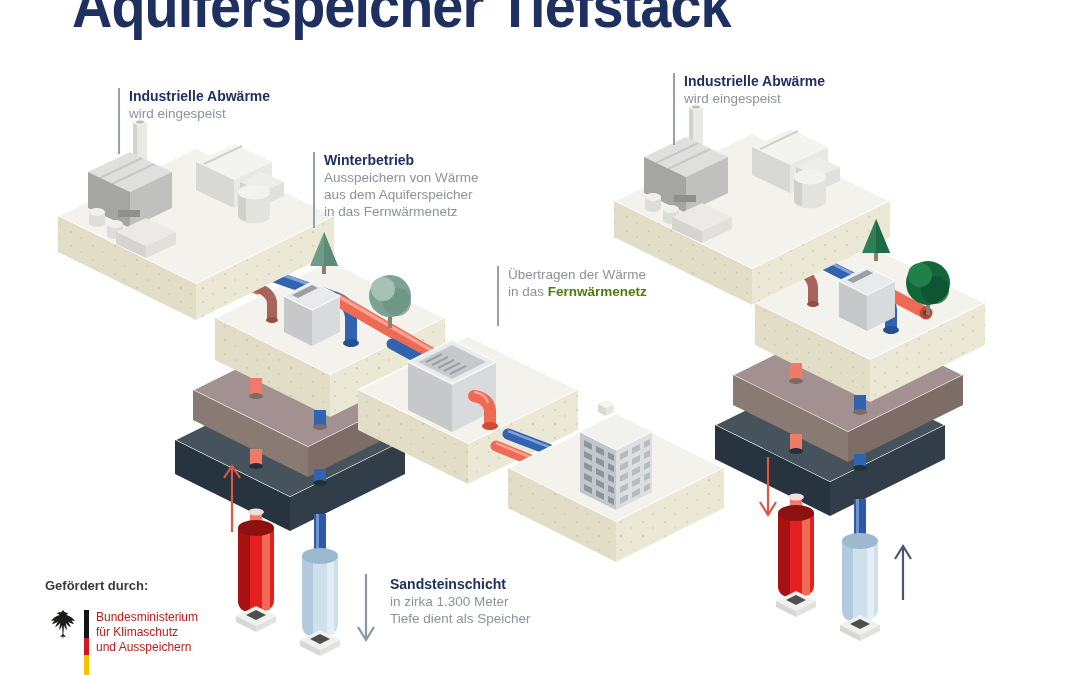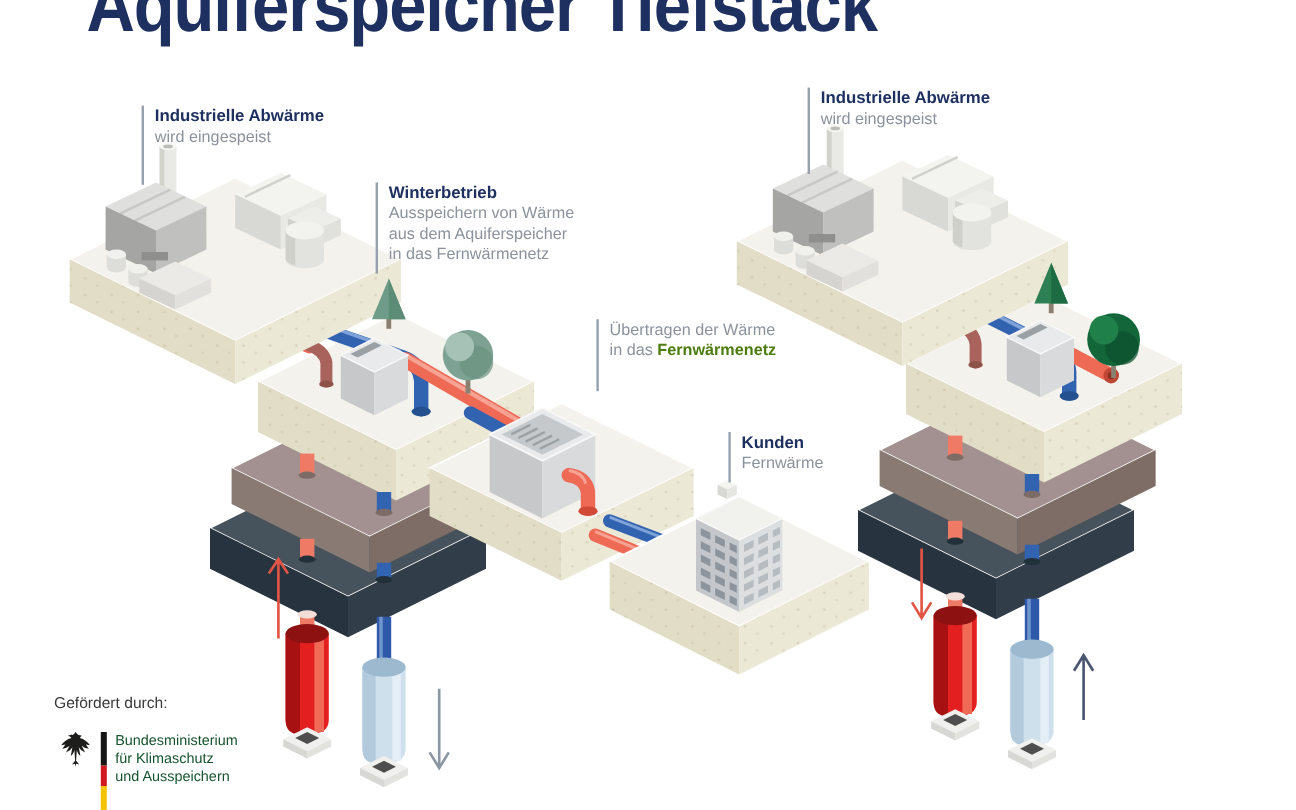"Kunden" div.lbl { html: <div> <span>Kunden</span> <div>Fernwärme</div> </div> -> none }
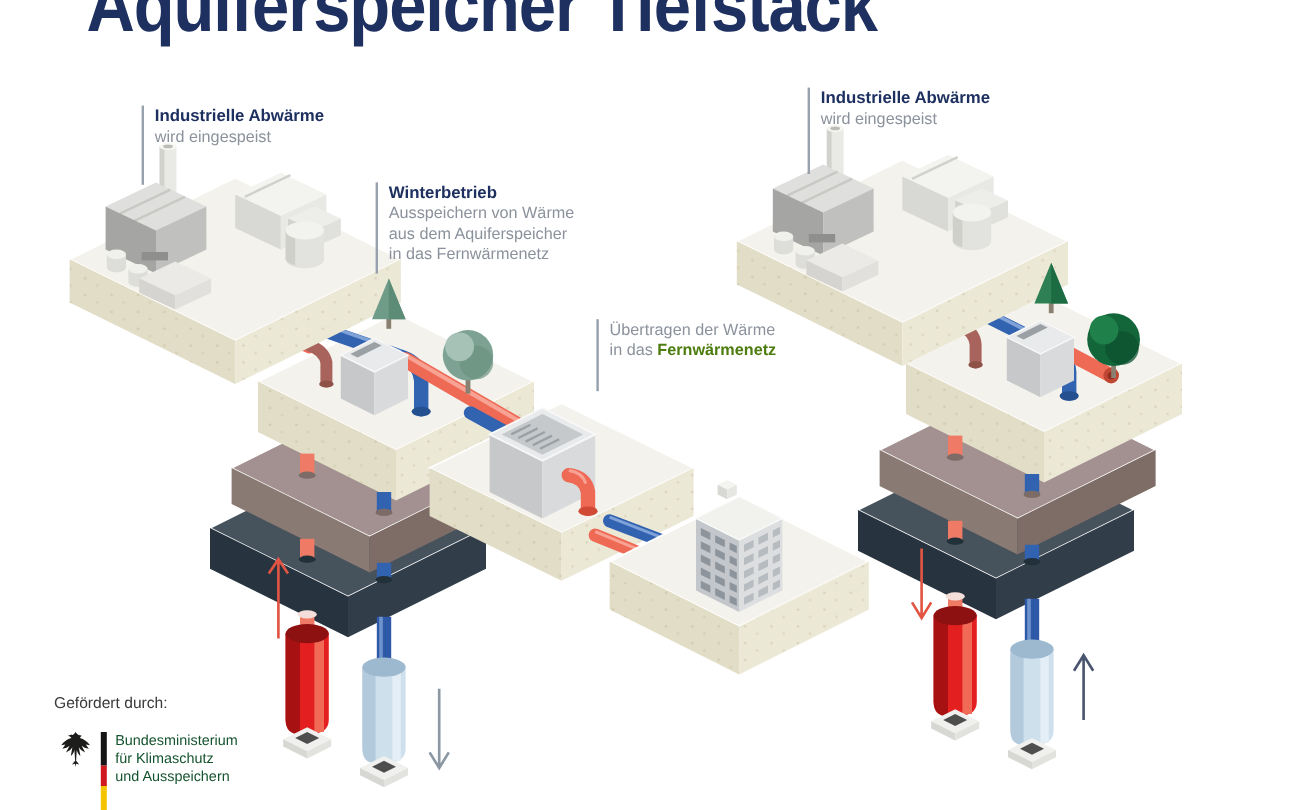"Gefördert durch:" #funded { font-weight: normal -> bold }
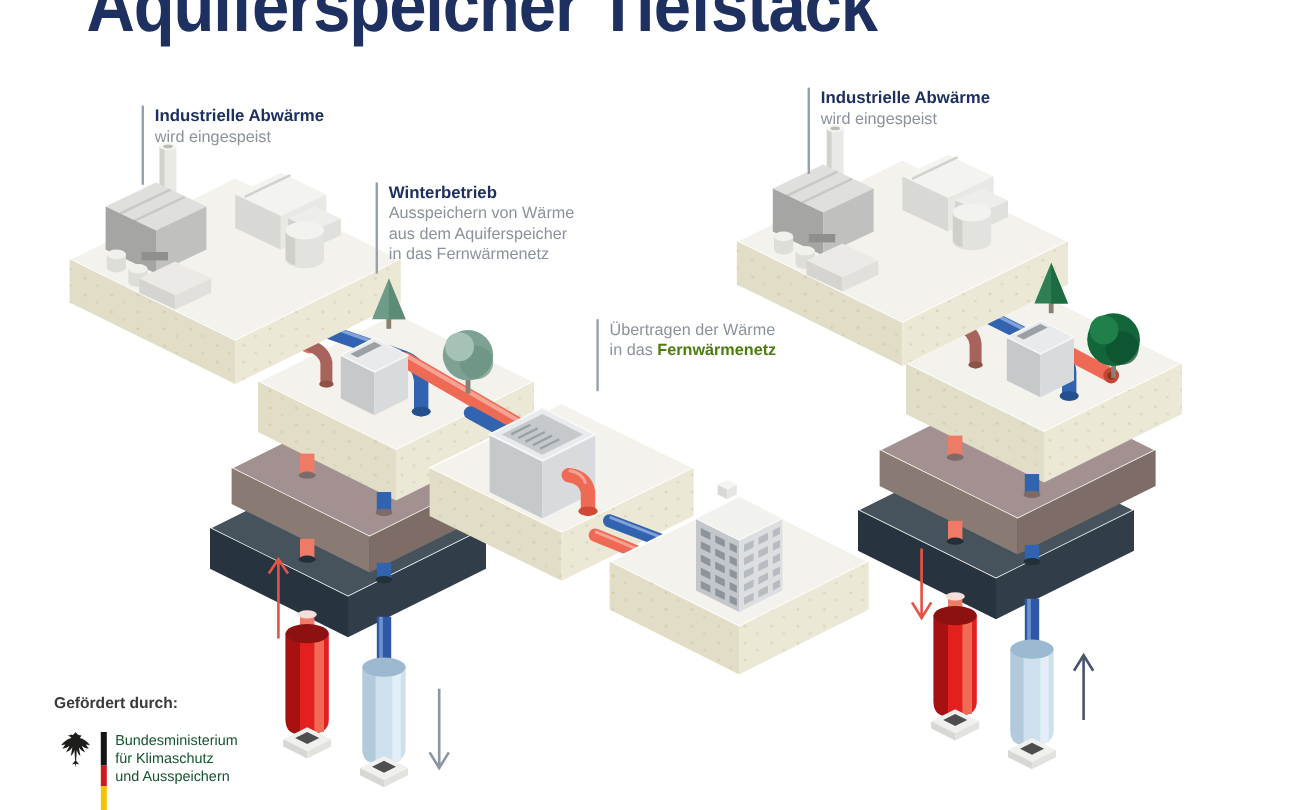"Sandsteinschicht" div.lbl { html: none -> <div> <span>Sandsteinschicht</span> <div>in zirka 1.300 Meter</div> <div>Tiefe dient als Speicher</div> </div> }
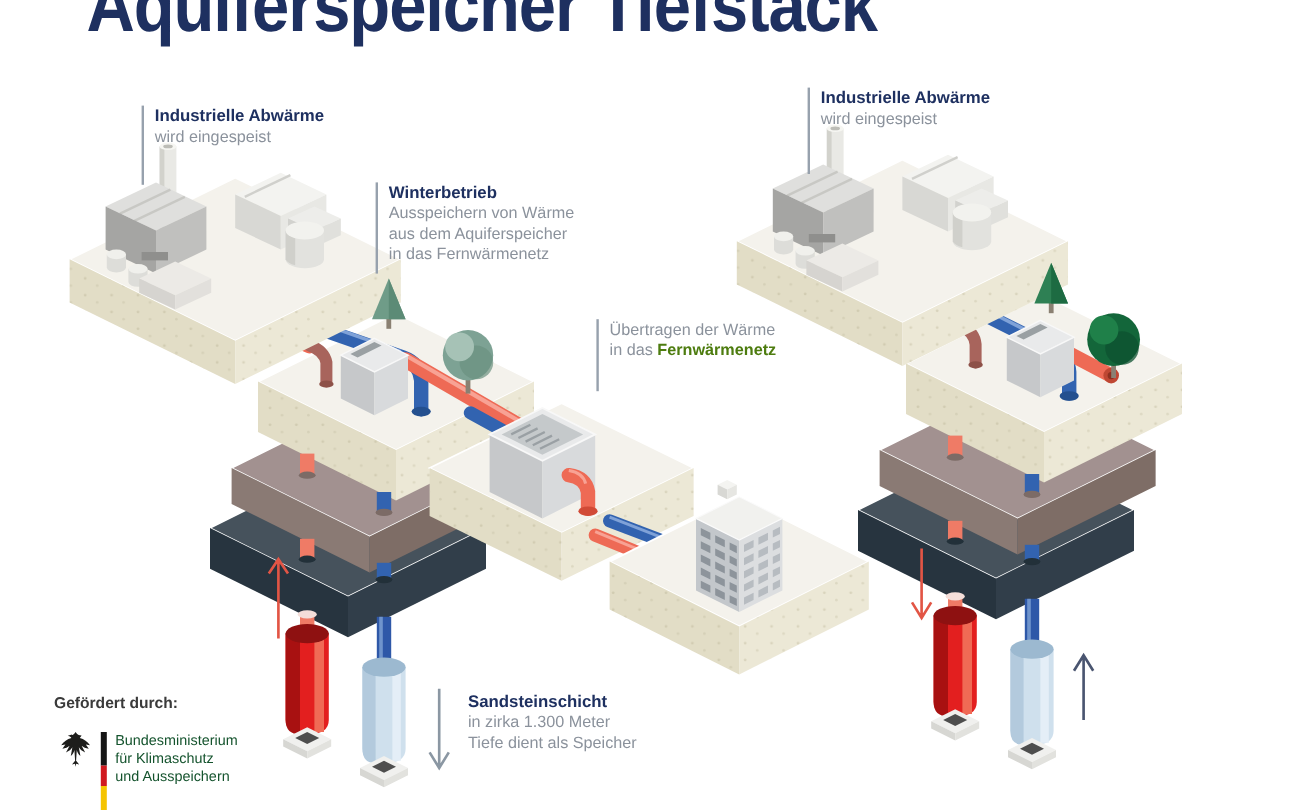"Bundesministerium" #ministry { color: #14532d -> #b91c1c }
